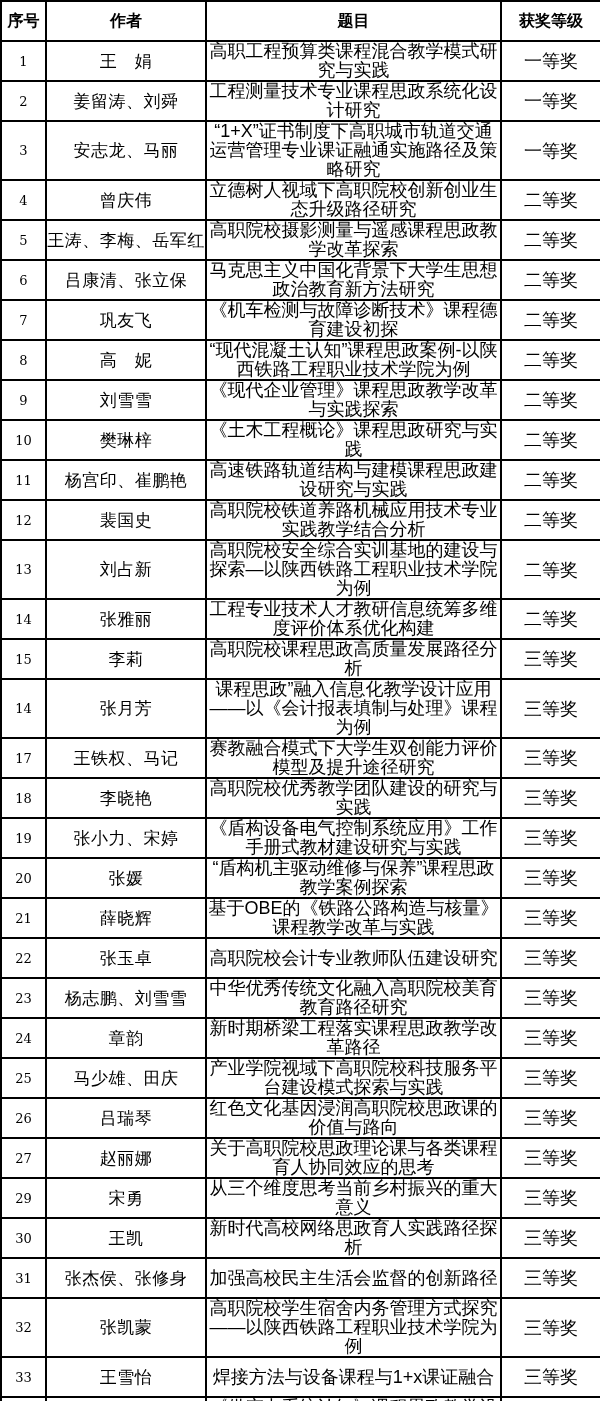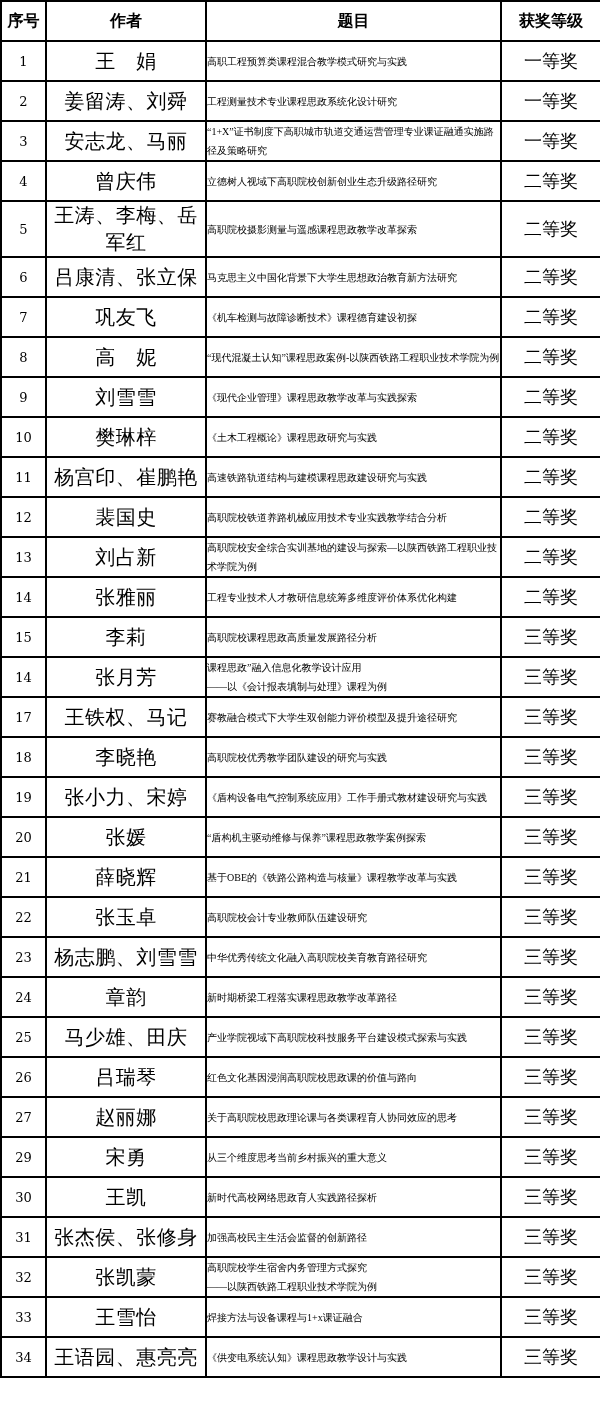"王 娟" td.cell-author { font-size: 20px -> 17px }
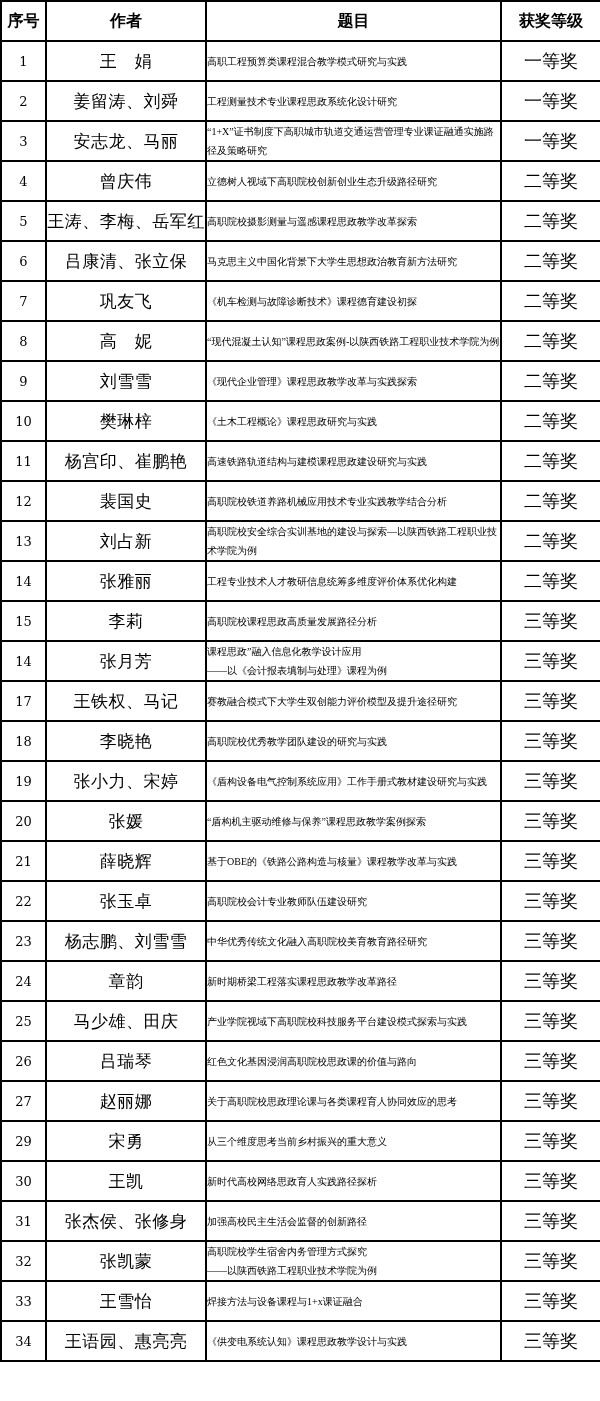"高职工程预算类课程混合教学模式研究与实践" td.cell-title { font-family: Liberation Serif, serif -> none; font-size: 10px -> 18px; text-align: left -> center }
